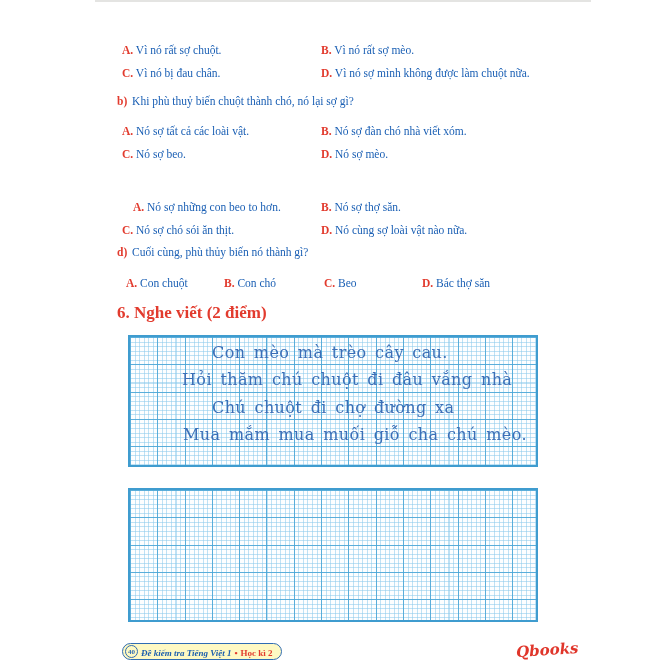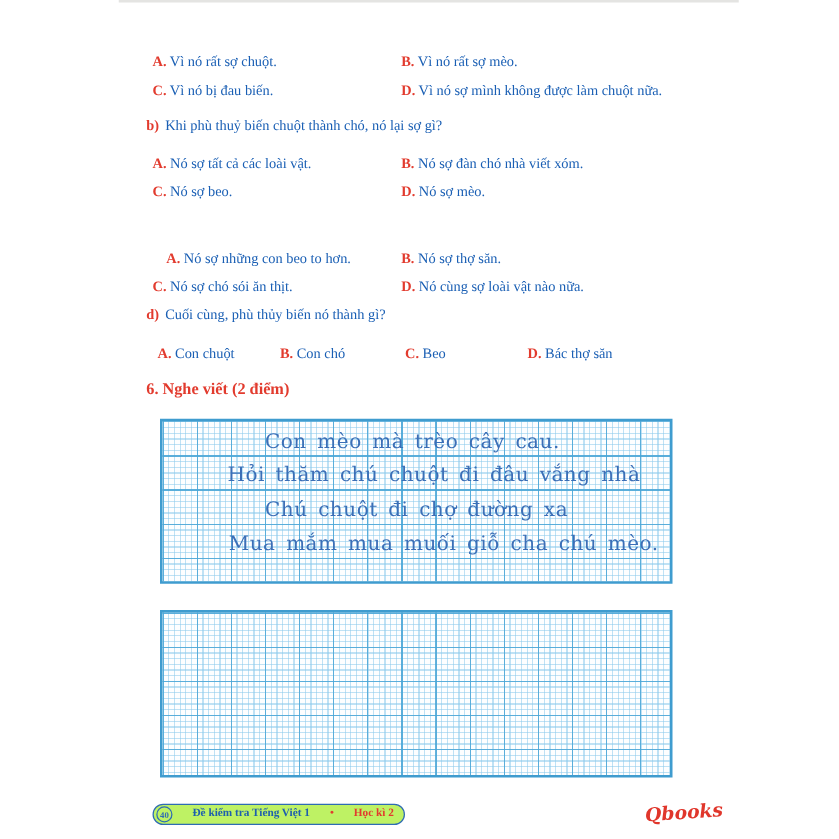"Vì nó bị đau biến." span.txt { text: biến -> chân }
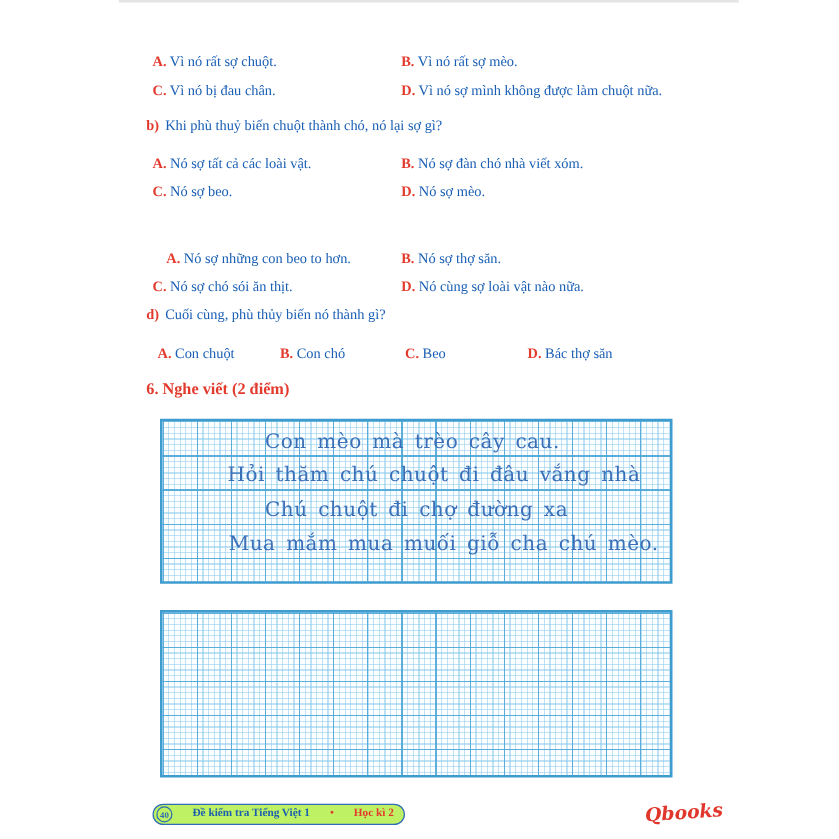"6. Nghe viết (2 điểm)" .sec { font-size: 13px -> 17px }
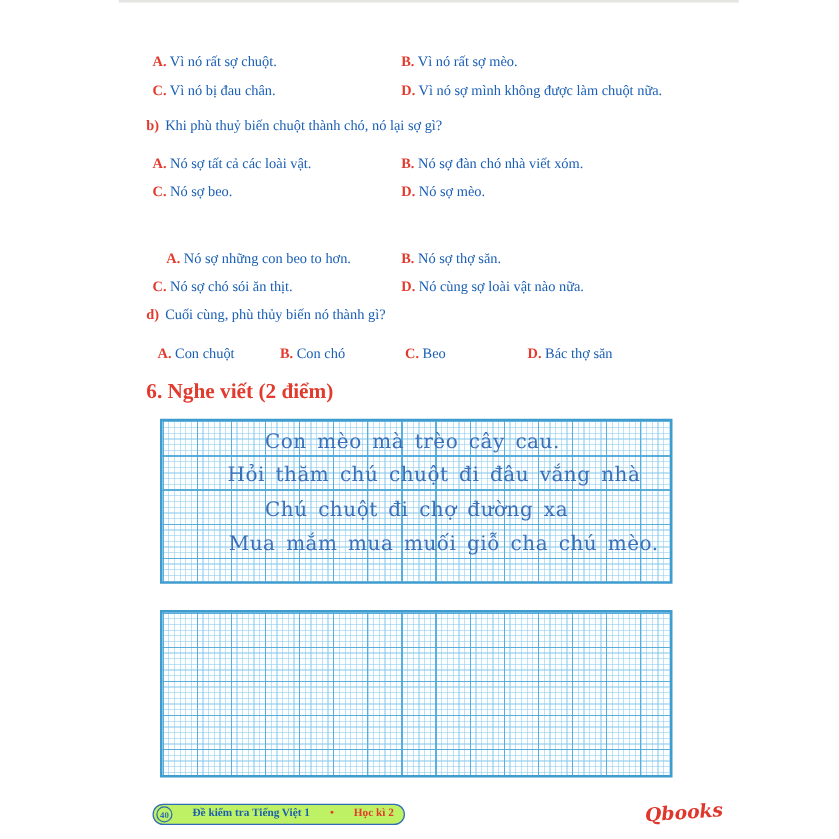"40" #footer-badge { align-items: flex-start -> flex-end; background: #bef264 -> #fef9c3; gap: 16px -> 3px }
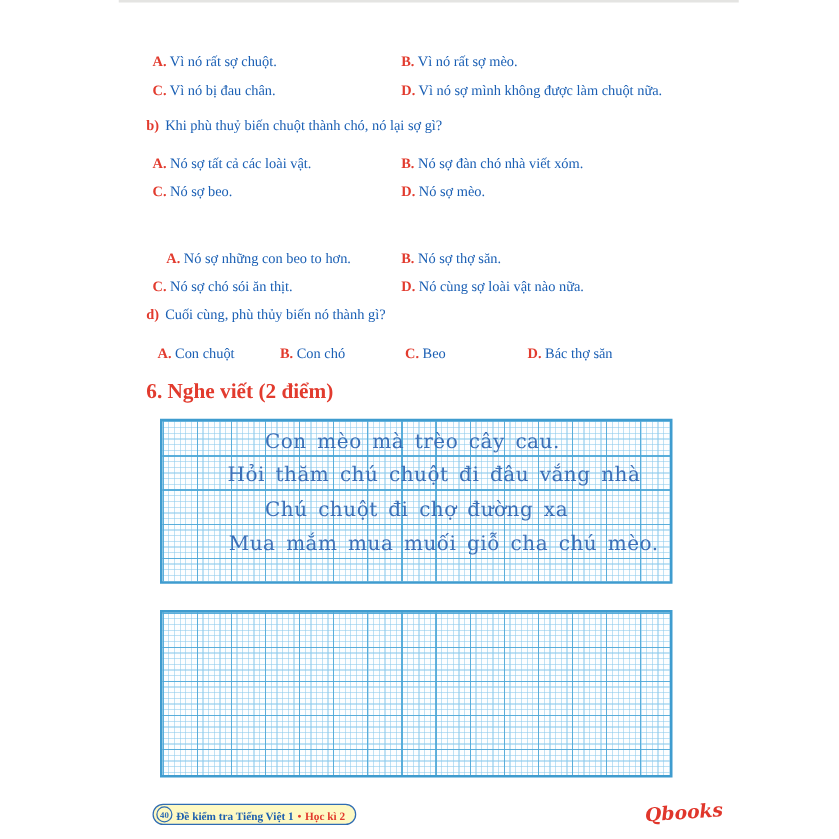"Đề kiểm tra Tiếng Việt" #footer-badge .bt { font-style: none -> italic }
